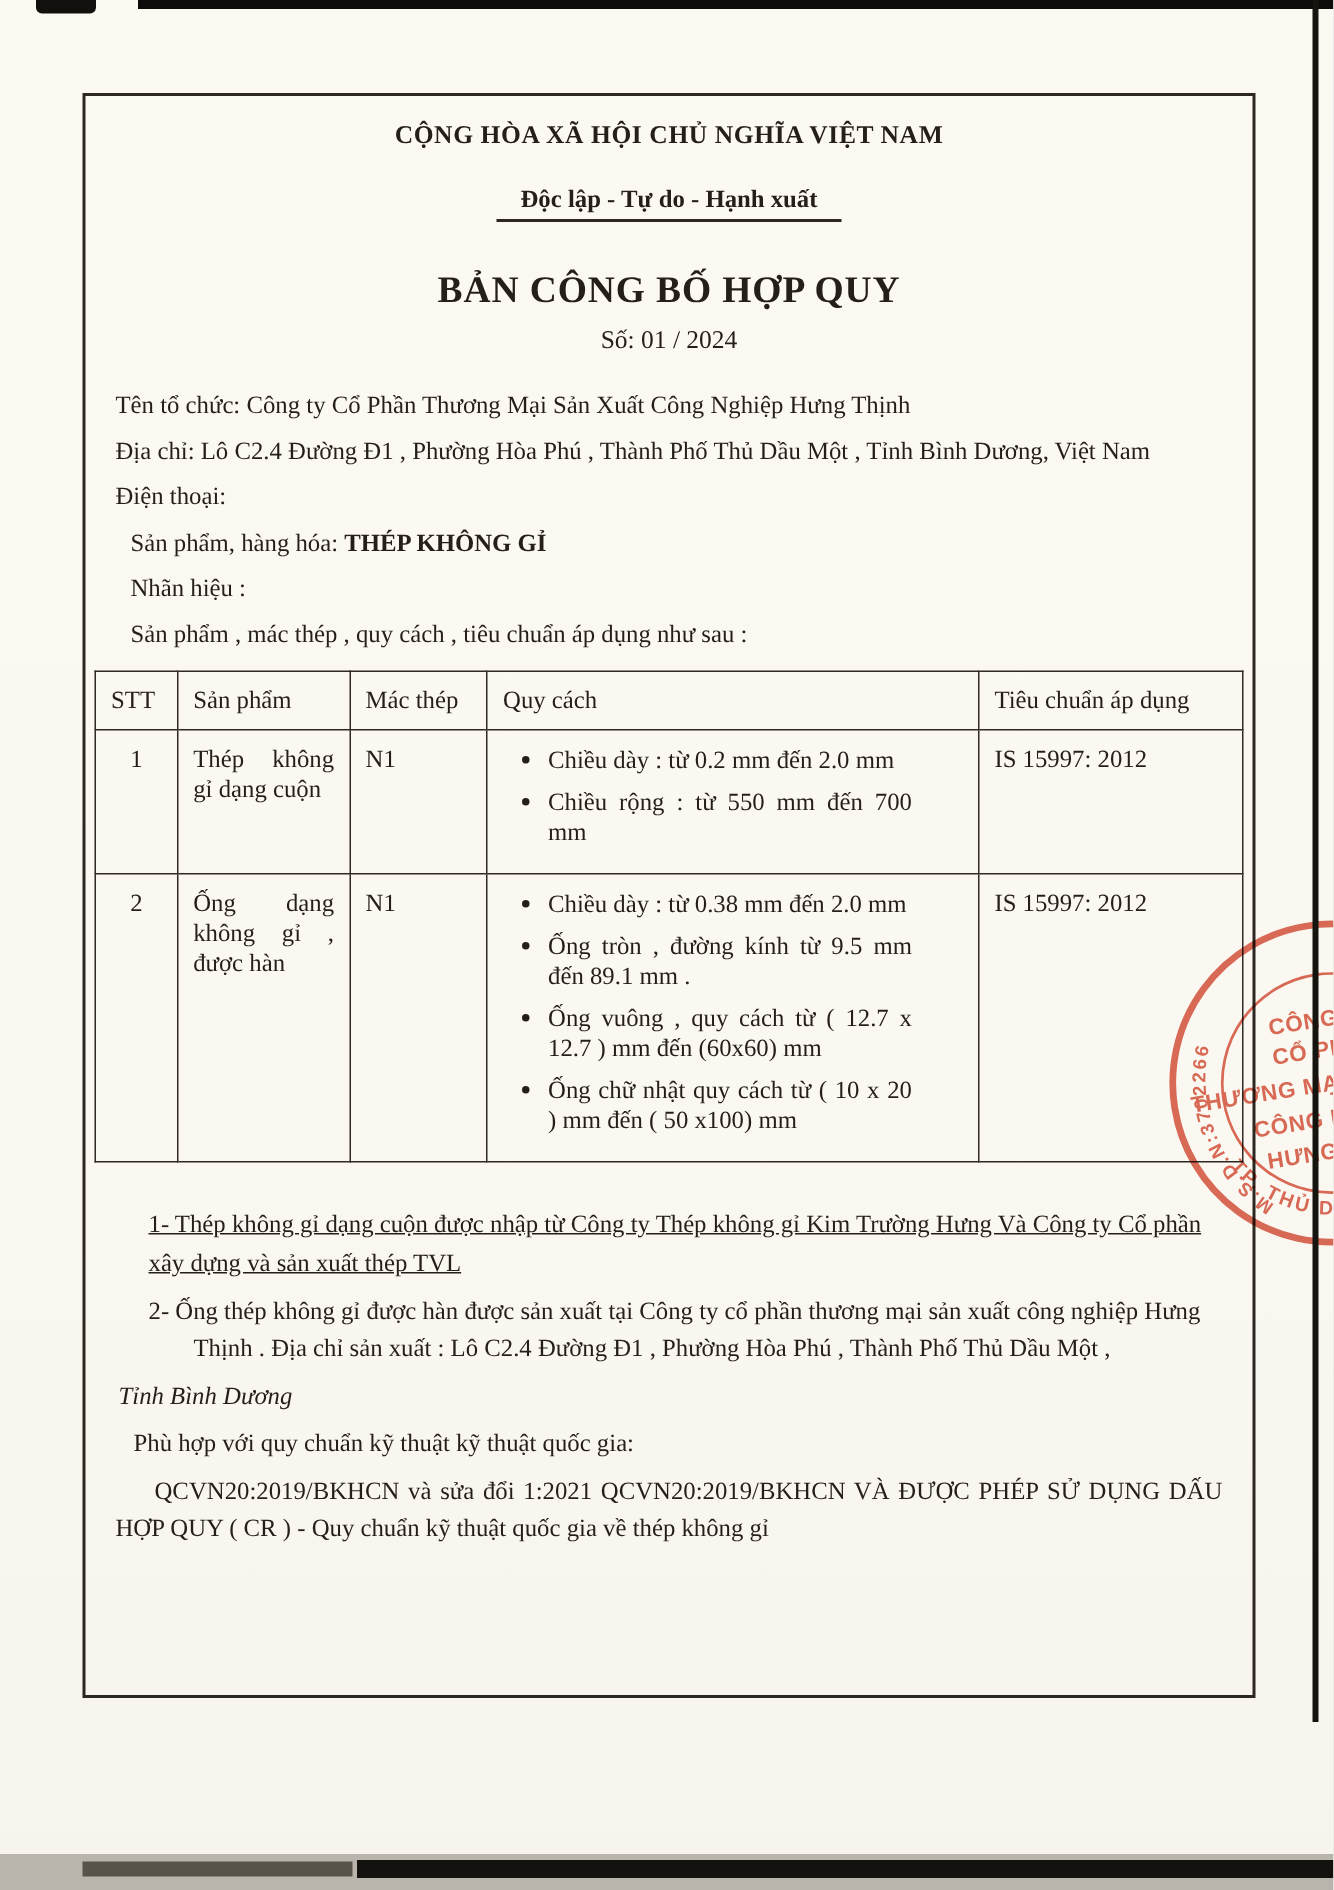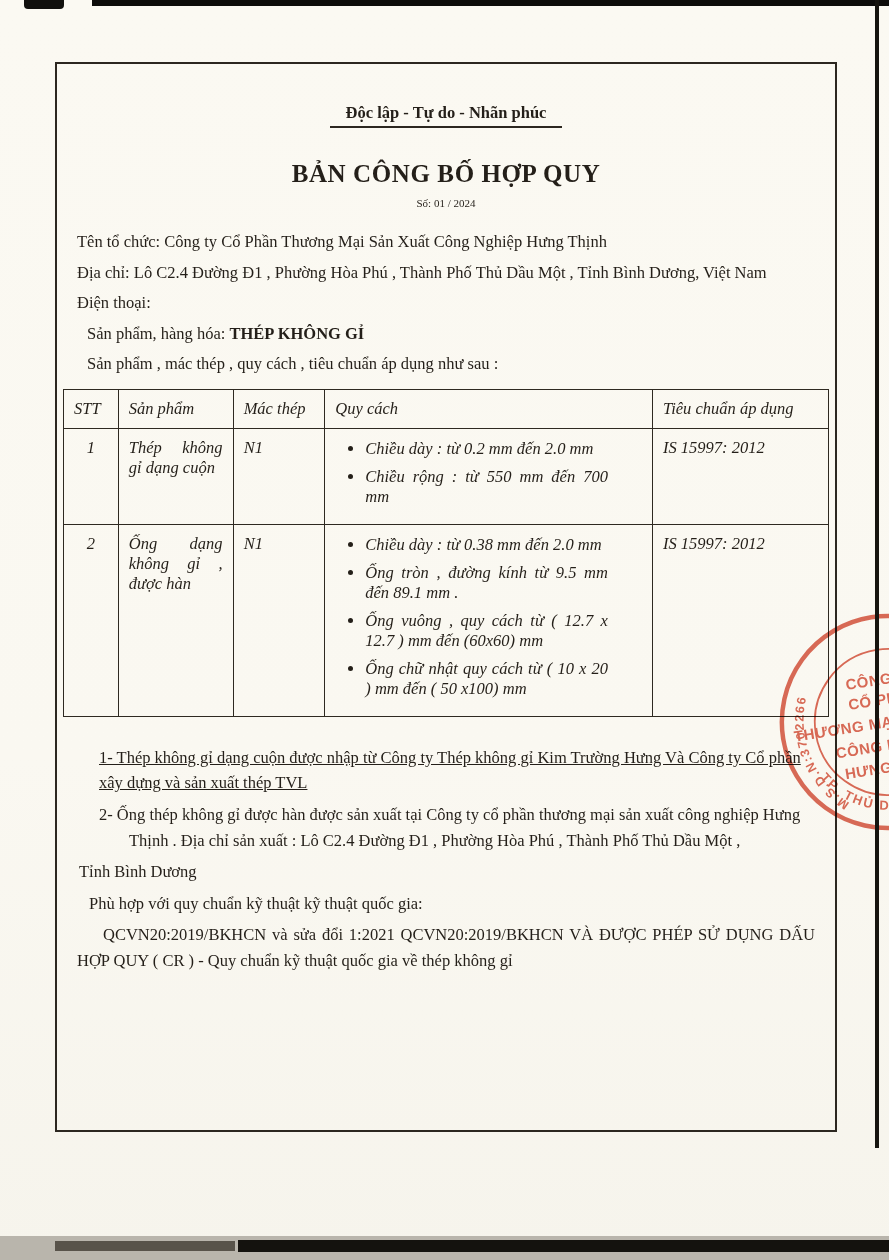"CỘNG HÒA XÃ HỘI CHỦ" div.country { html: none -> <div>CỘNG HÒA XÃ HỘI CHỦ NGHĨA VIỆT NAM</div> }
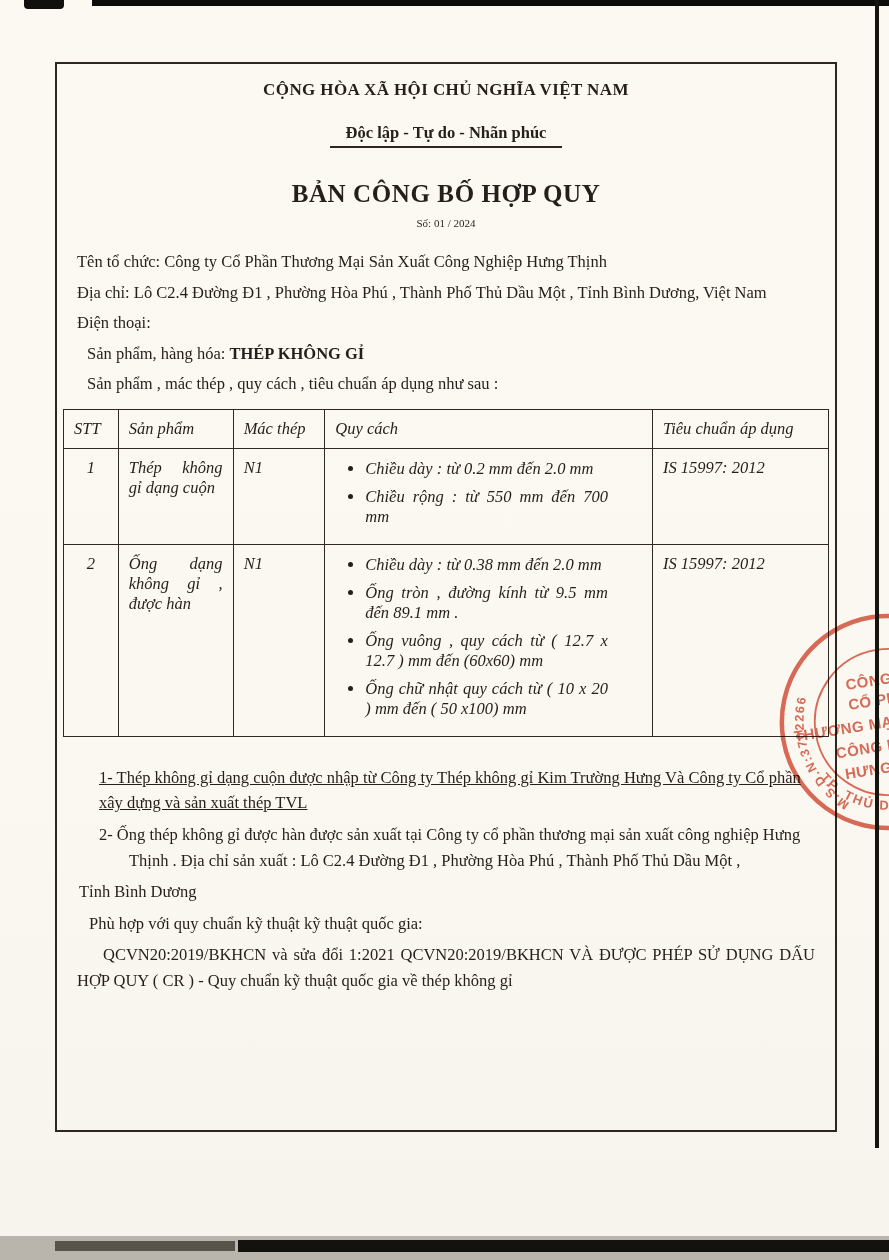"Độc lập - Tự do" div.motto { text: Nhãn phúc -> Hạnh xuất }
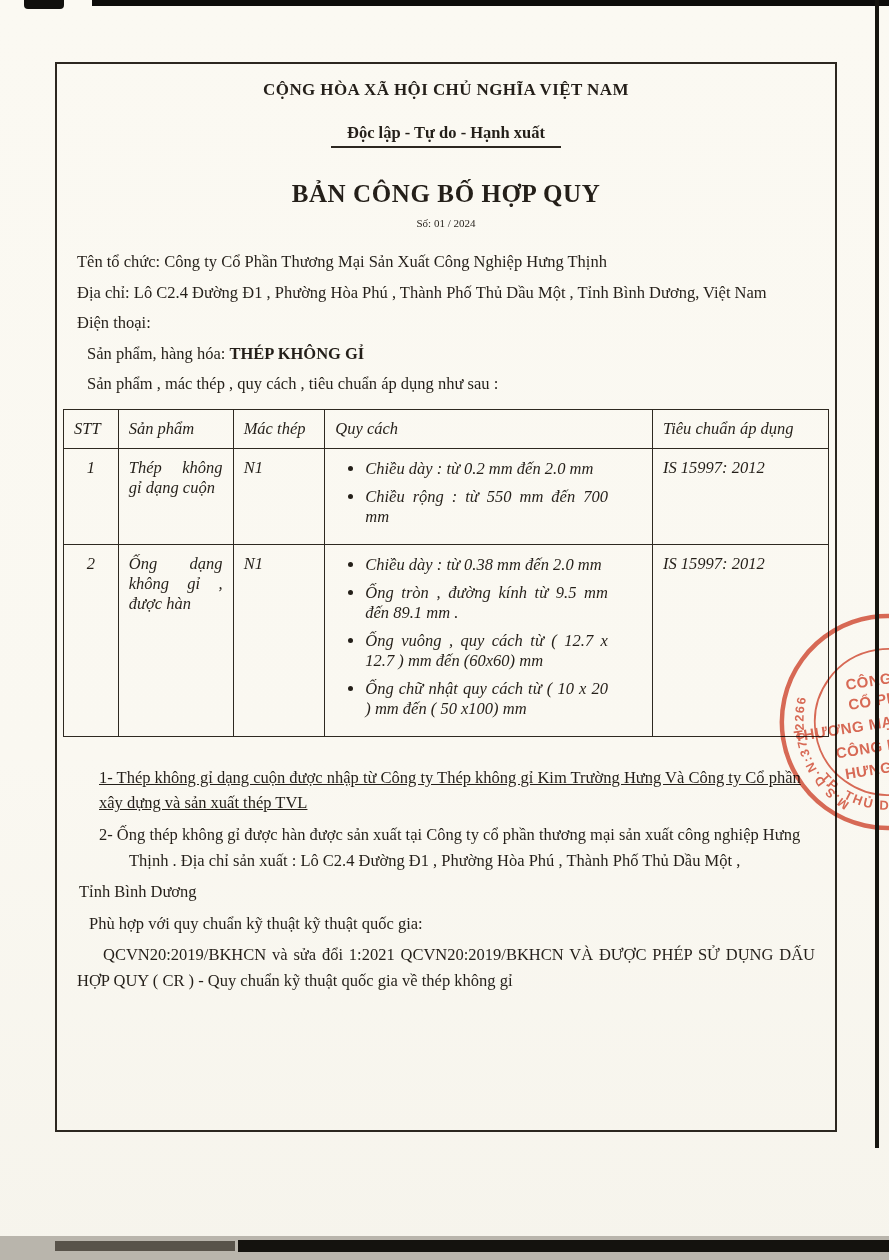"Số: 01 / 2024" .doc-number { font-size: 11px -> 17px }
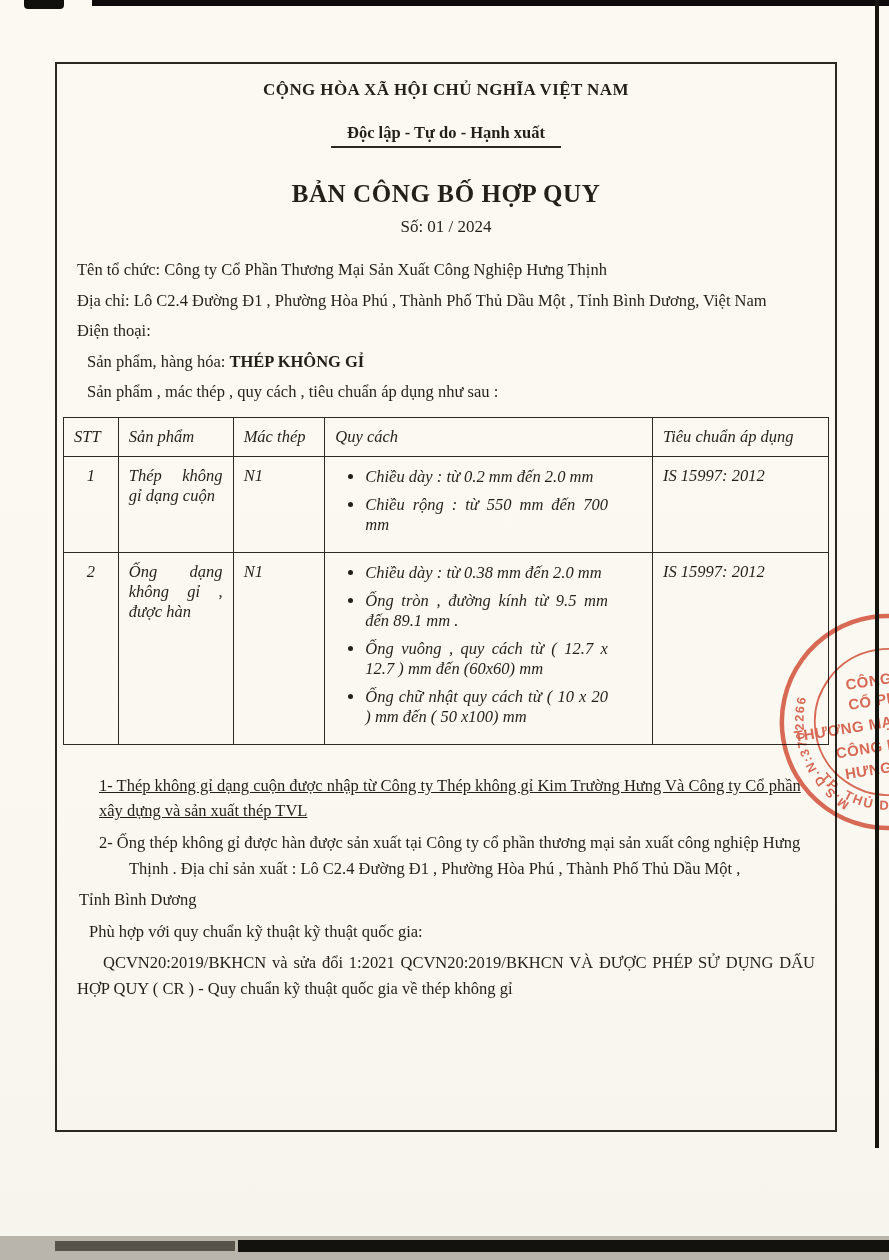"Nhãn hiệu :" p.indent { html: none -> <p>Nhãn hiệu :</p> }
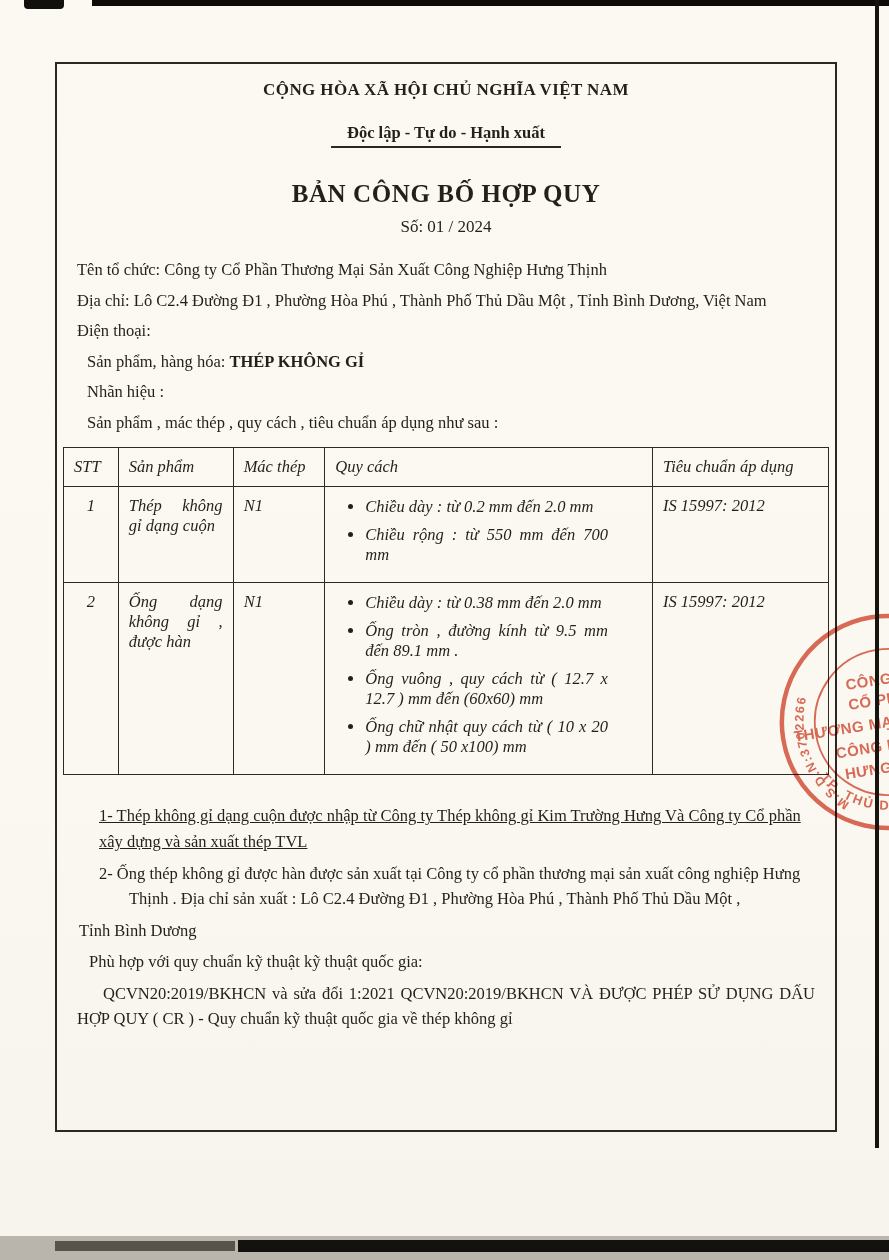"STT" table.spec-table { font-style: italic -> none }
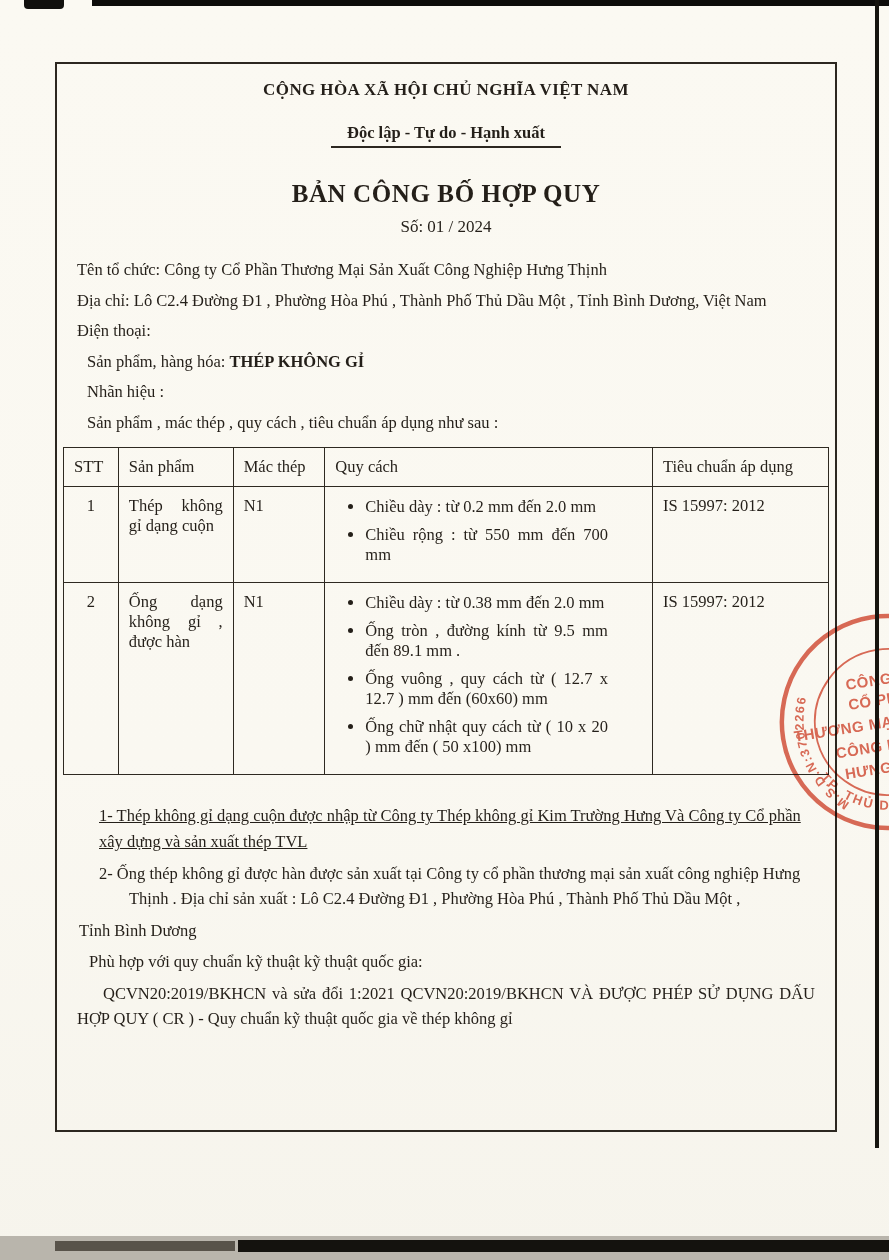"Tỉnh Bình Dương" .province { font-style: none -> italic }
